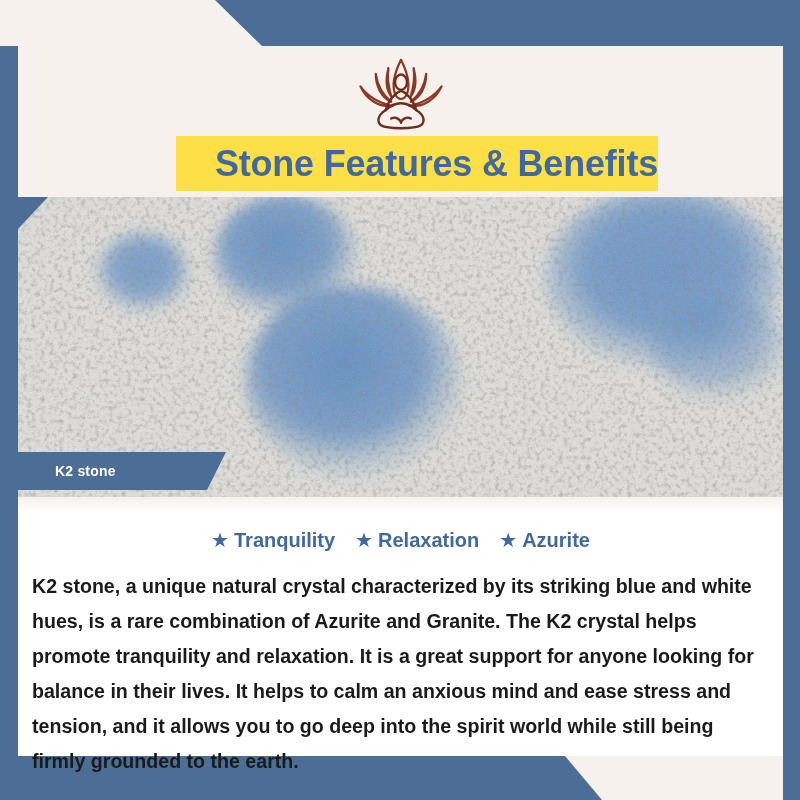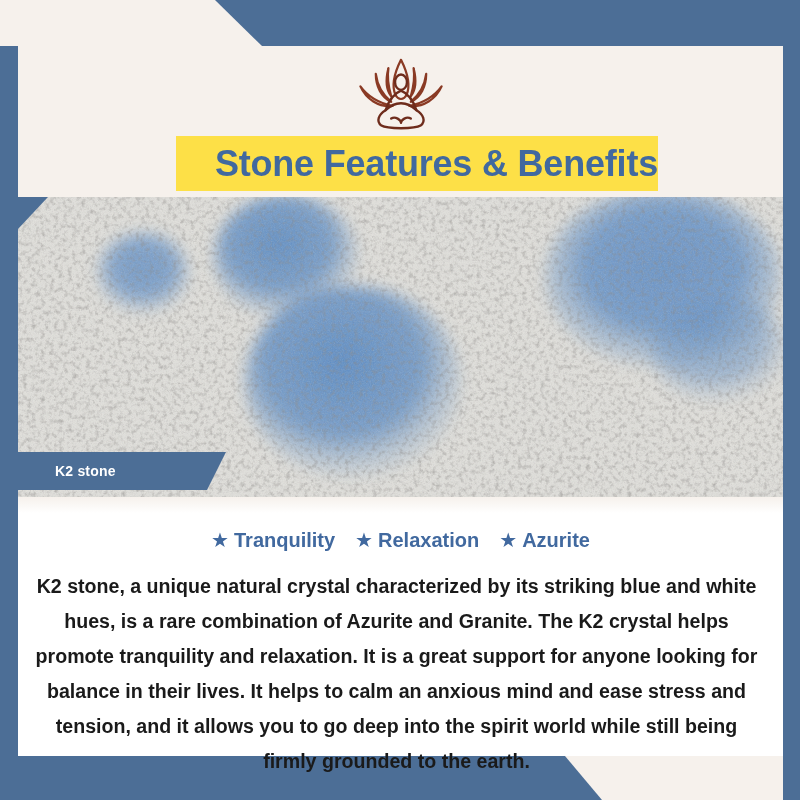"K2 stone, a unique natural" .body-text { text-align: center -> left }
